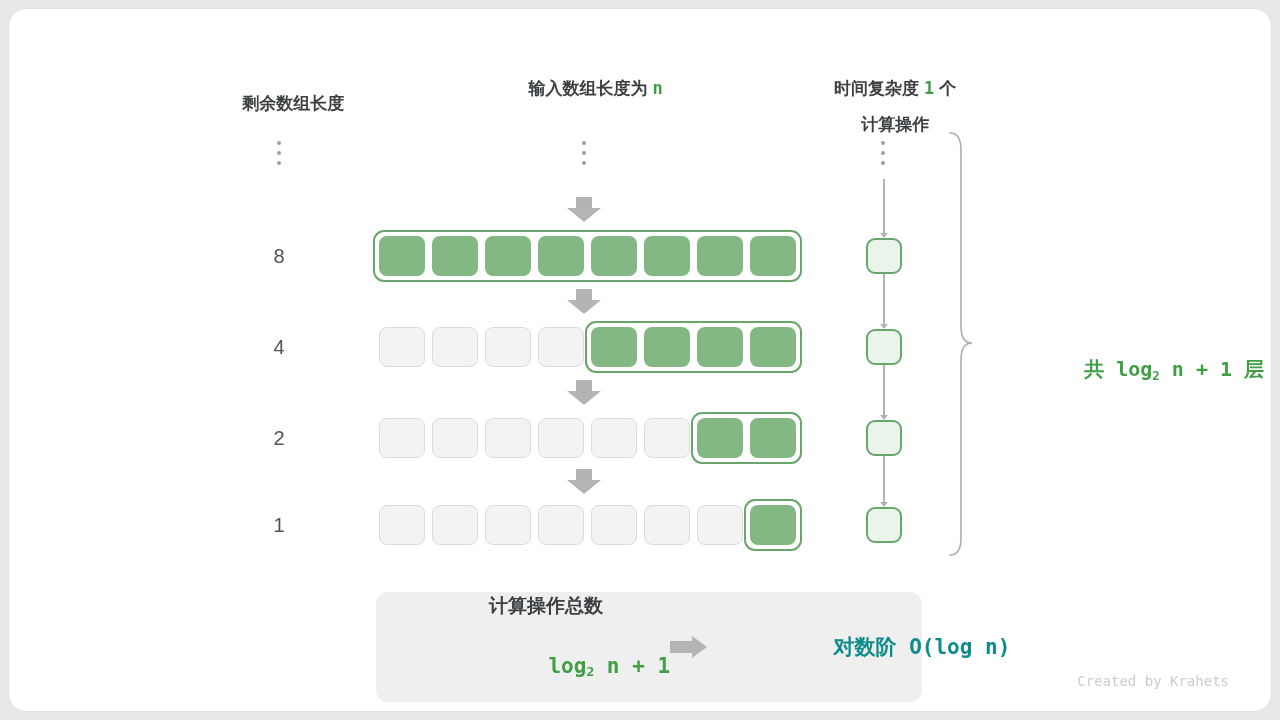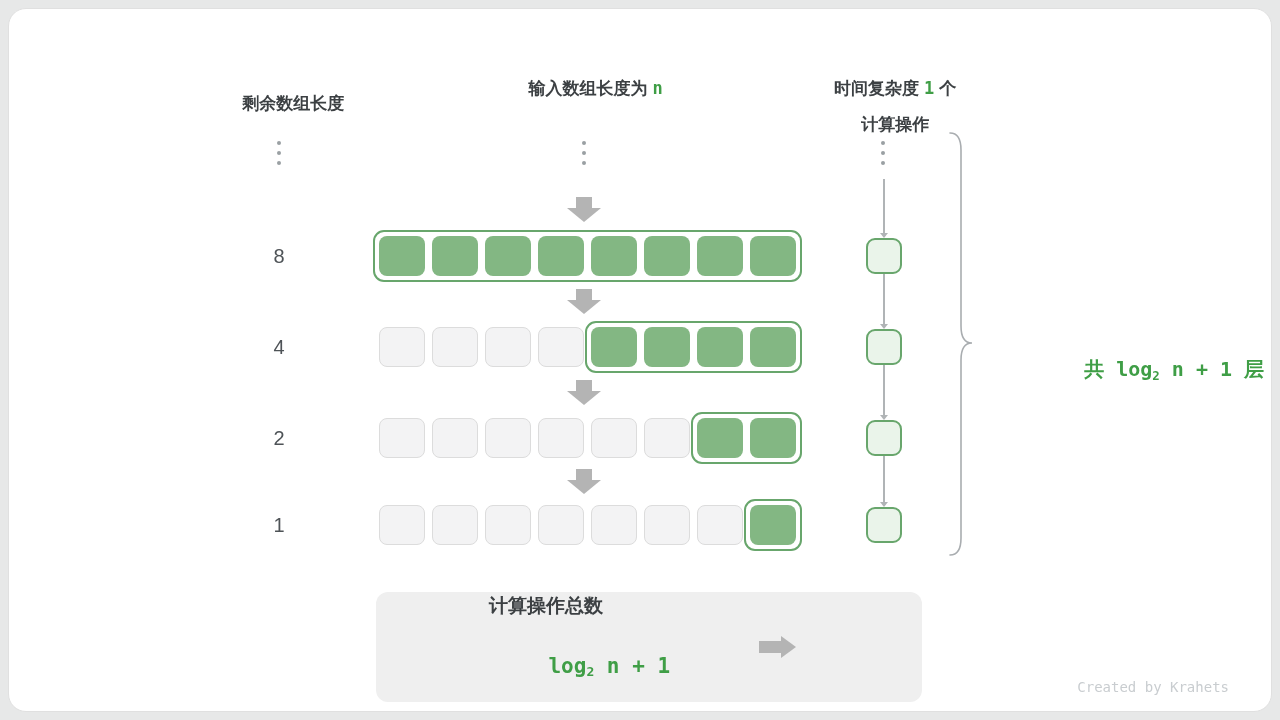"对数阶 O(log n)" div.summary-value { html: none -> <div> <span>对数阶 </span><span>O(log n)</span> </div> }
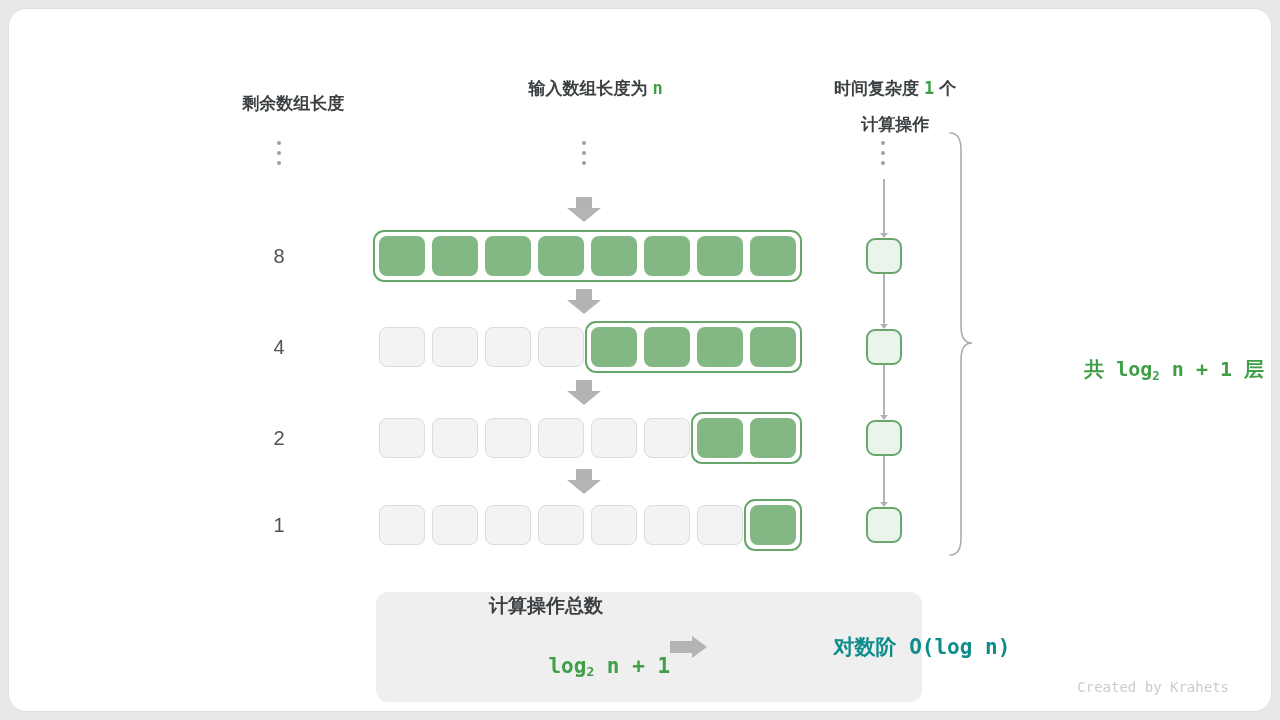"Created by Krahets" .watermark { bottom: 16px -> 22px }
